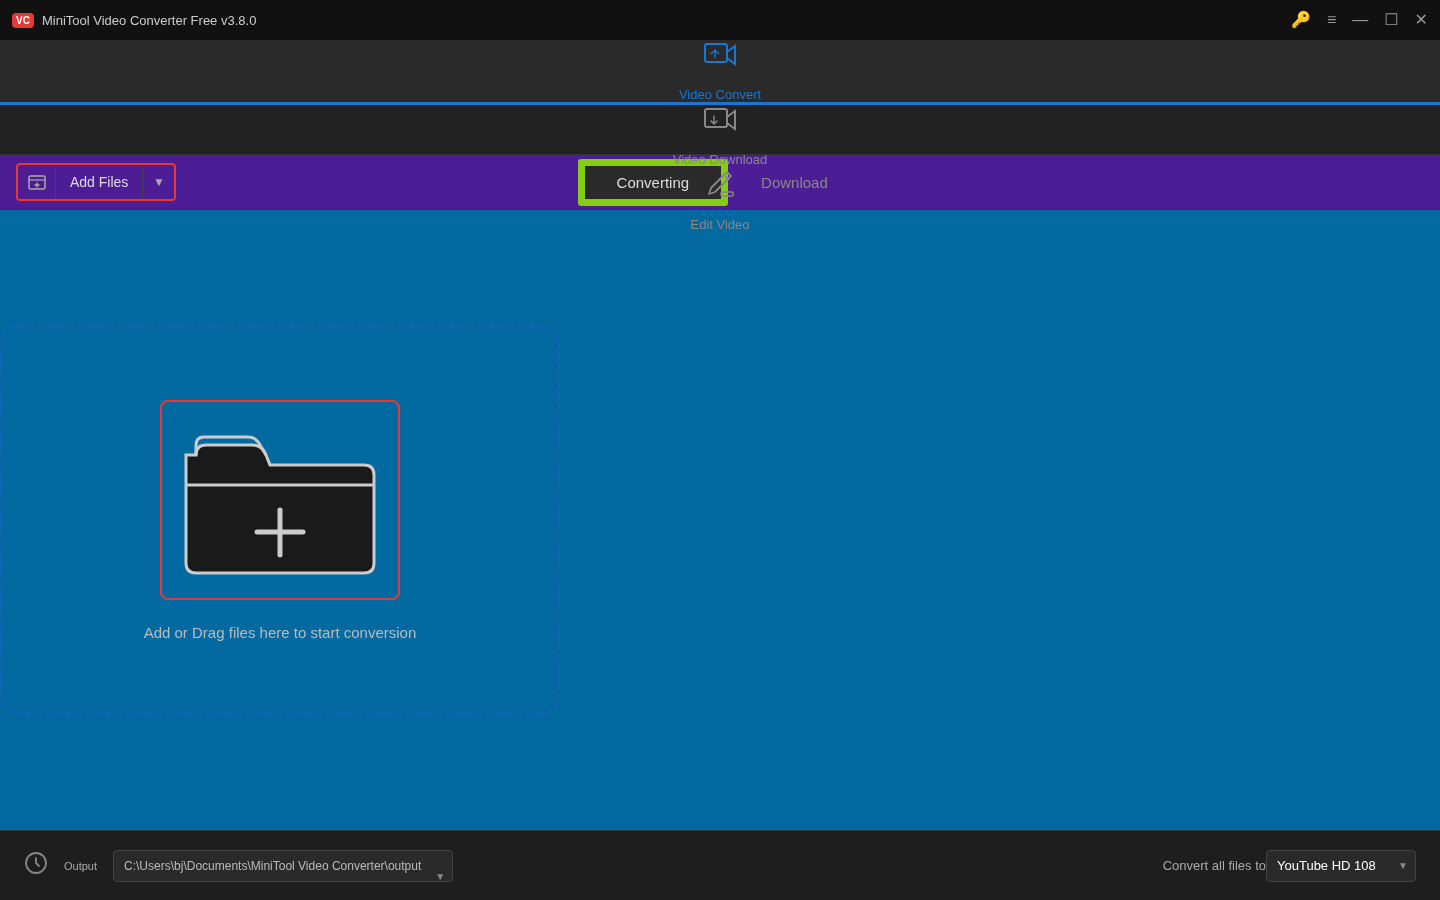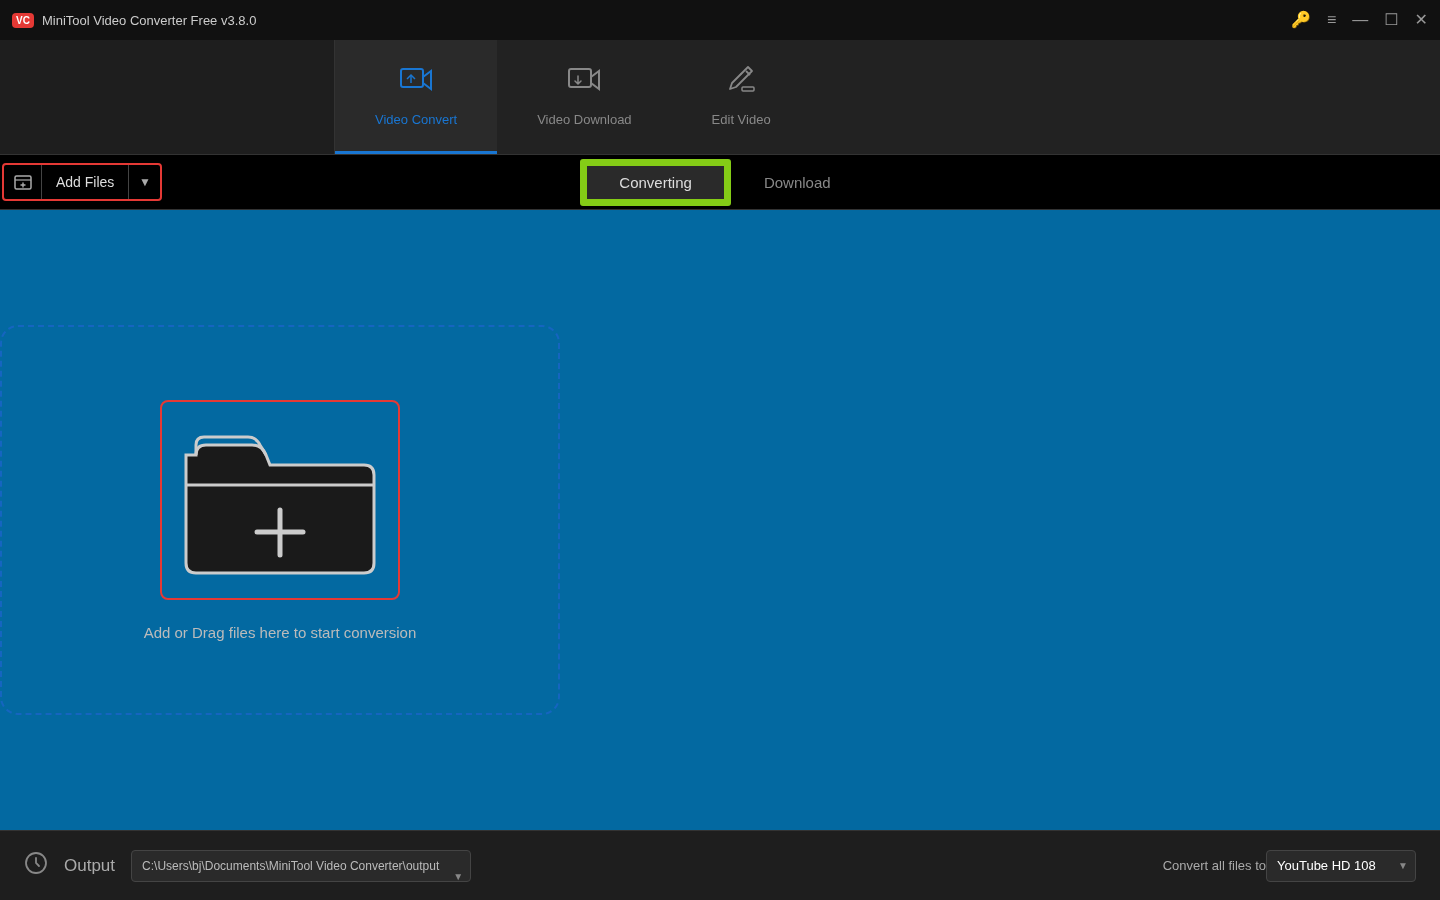"Video Convert" #nav-tabs { flex-direction: none -> column }
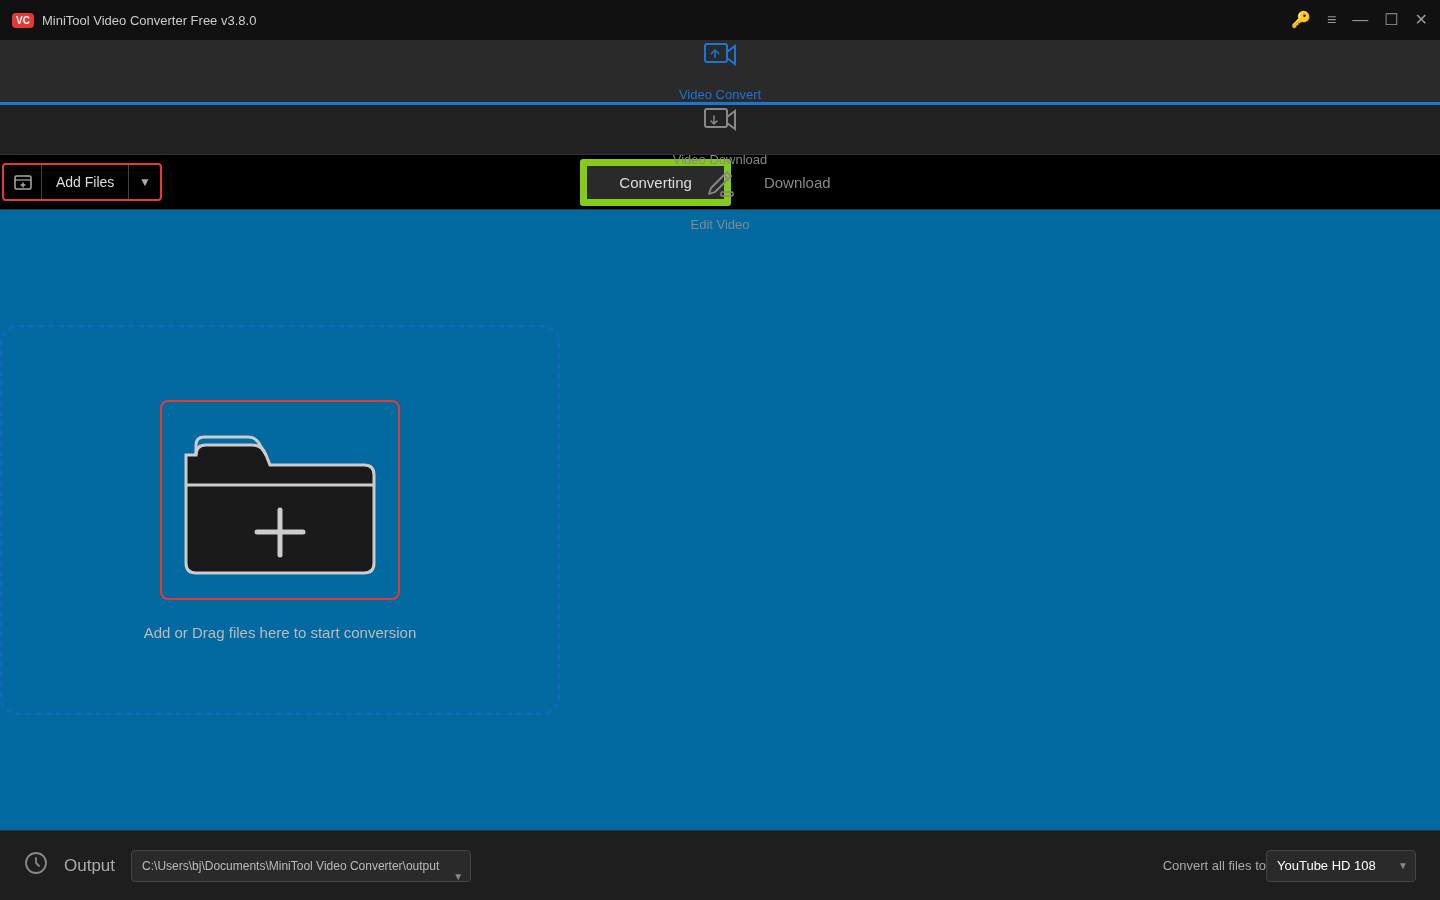"Add Files" #toolbar { background: #000000 -> #4c1d95; padding: 0 2px -> 0 16px }
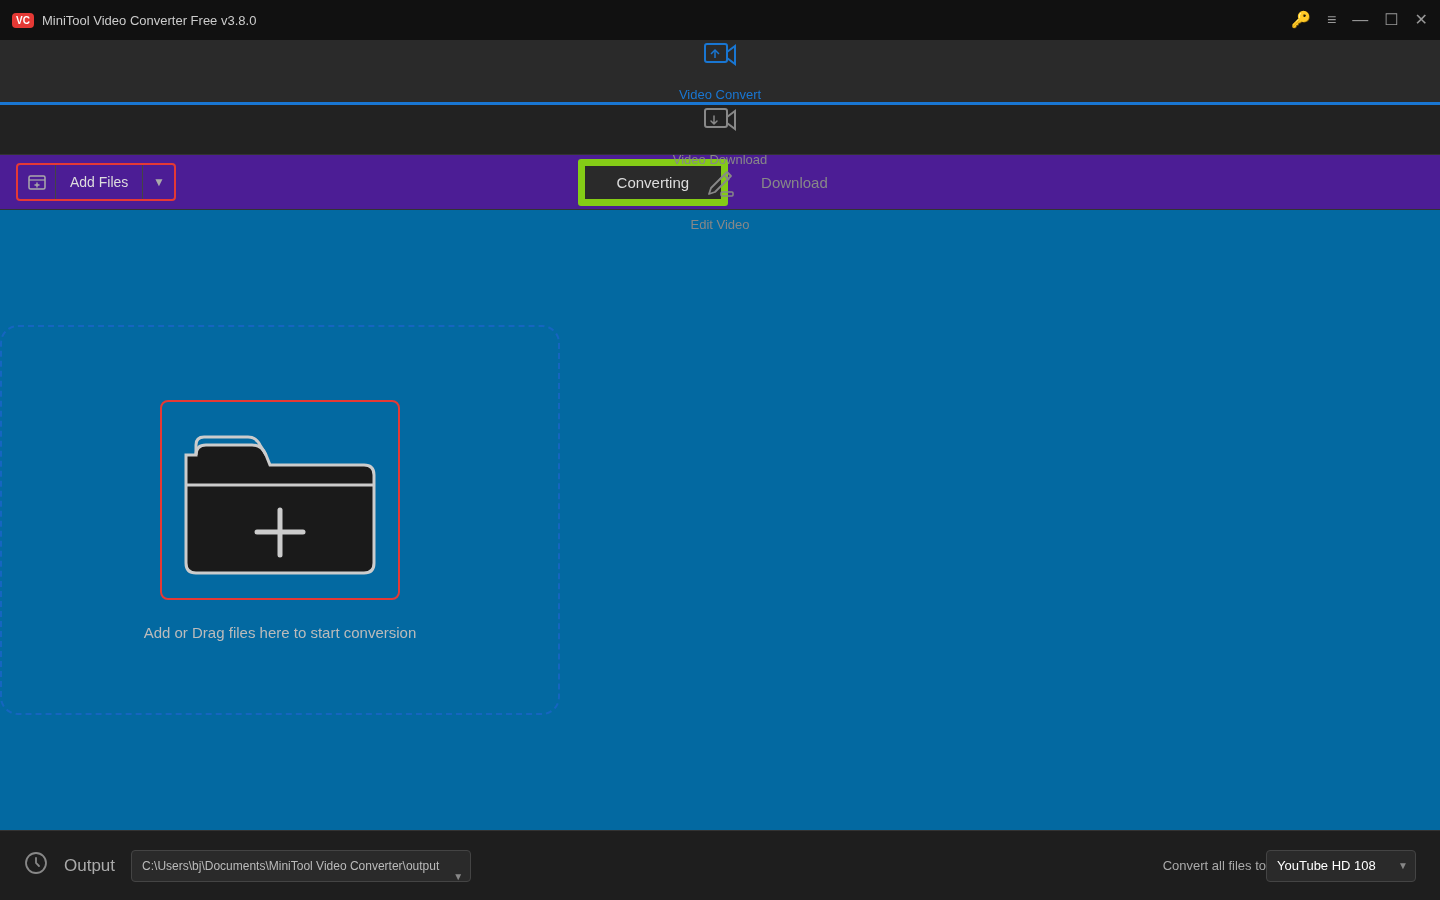"Output" #output-label { font-size: 17px -> 11px }
